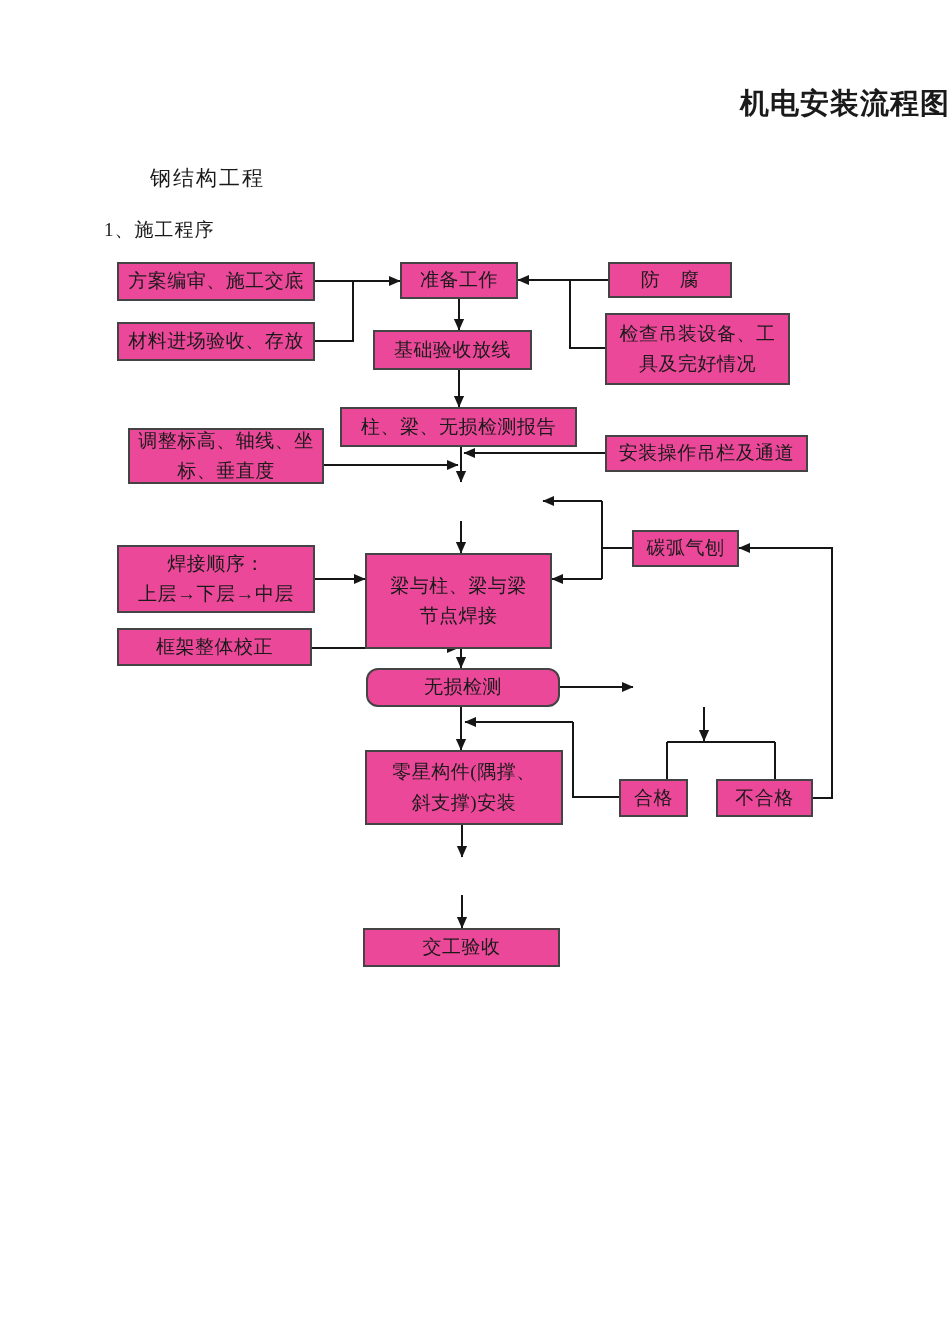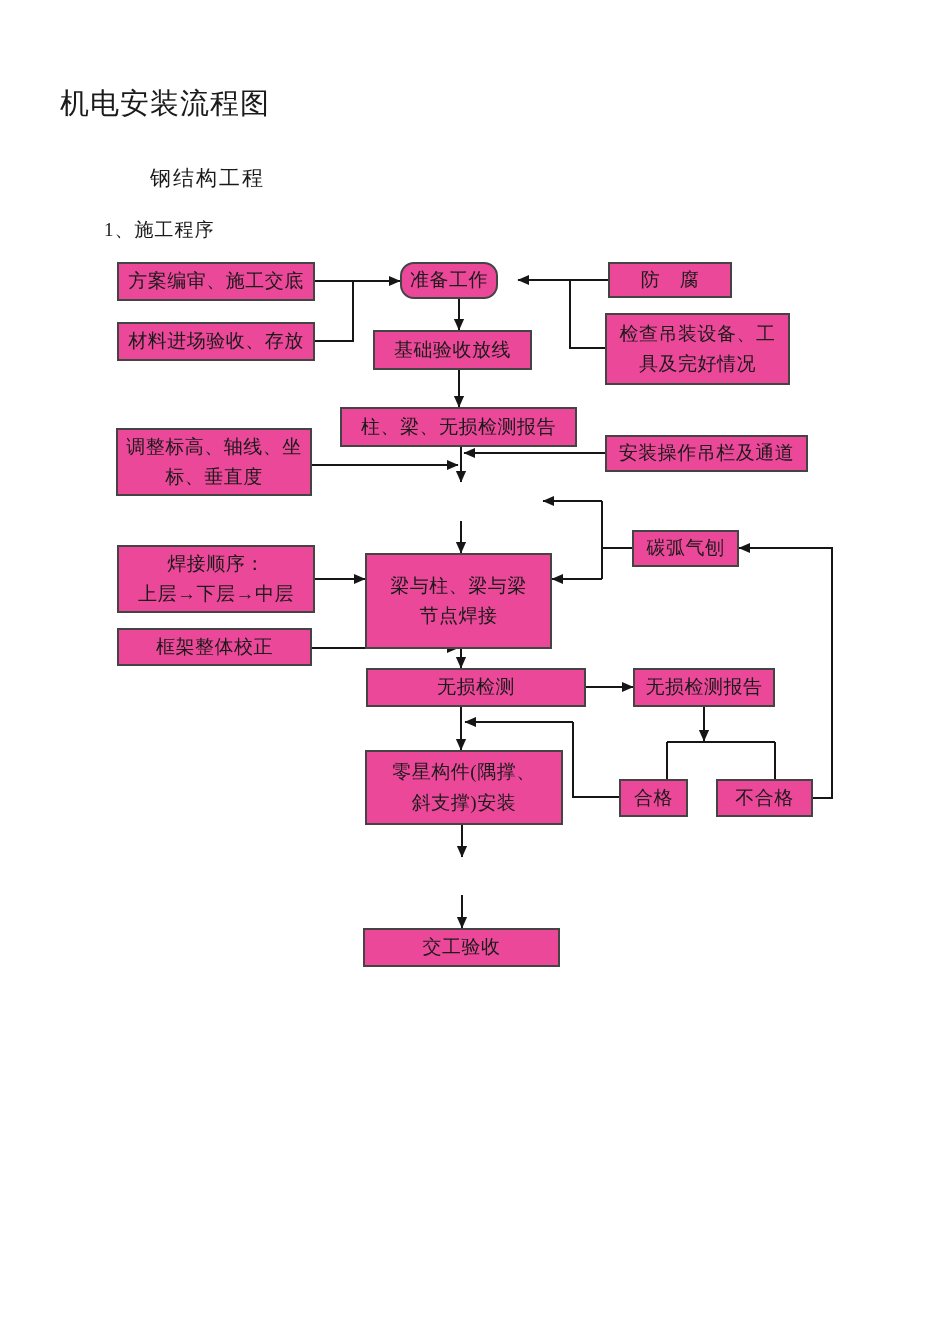"机电安装流程图" .doc-title { font-weight: 400 -> 700; text-align: left -> right }
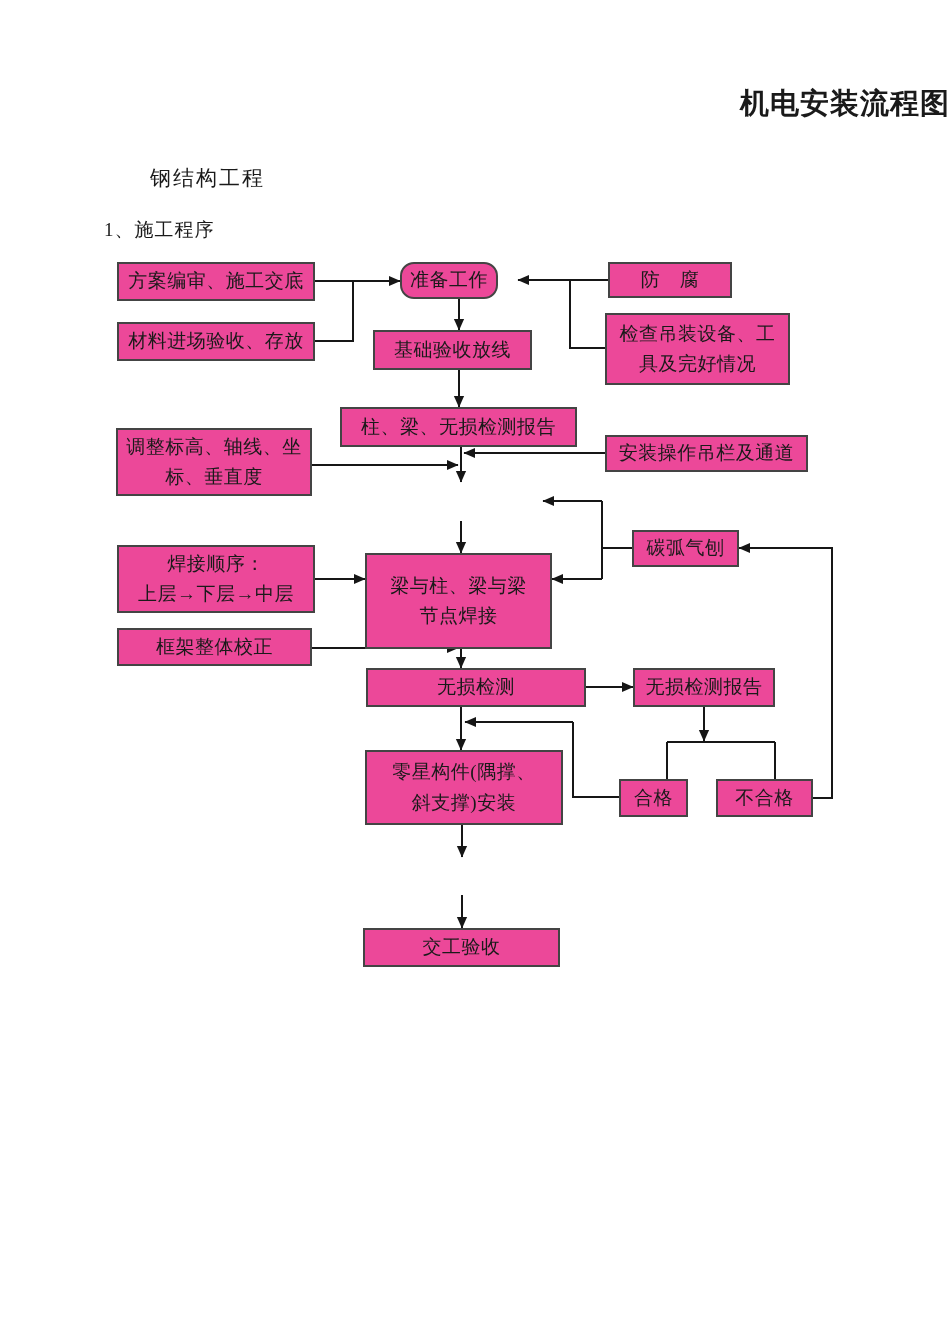"准备工作" div.node { border-radius: 14px -> none; width: 98px -> 118px }
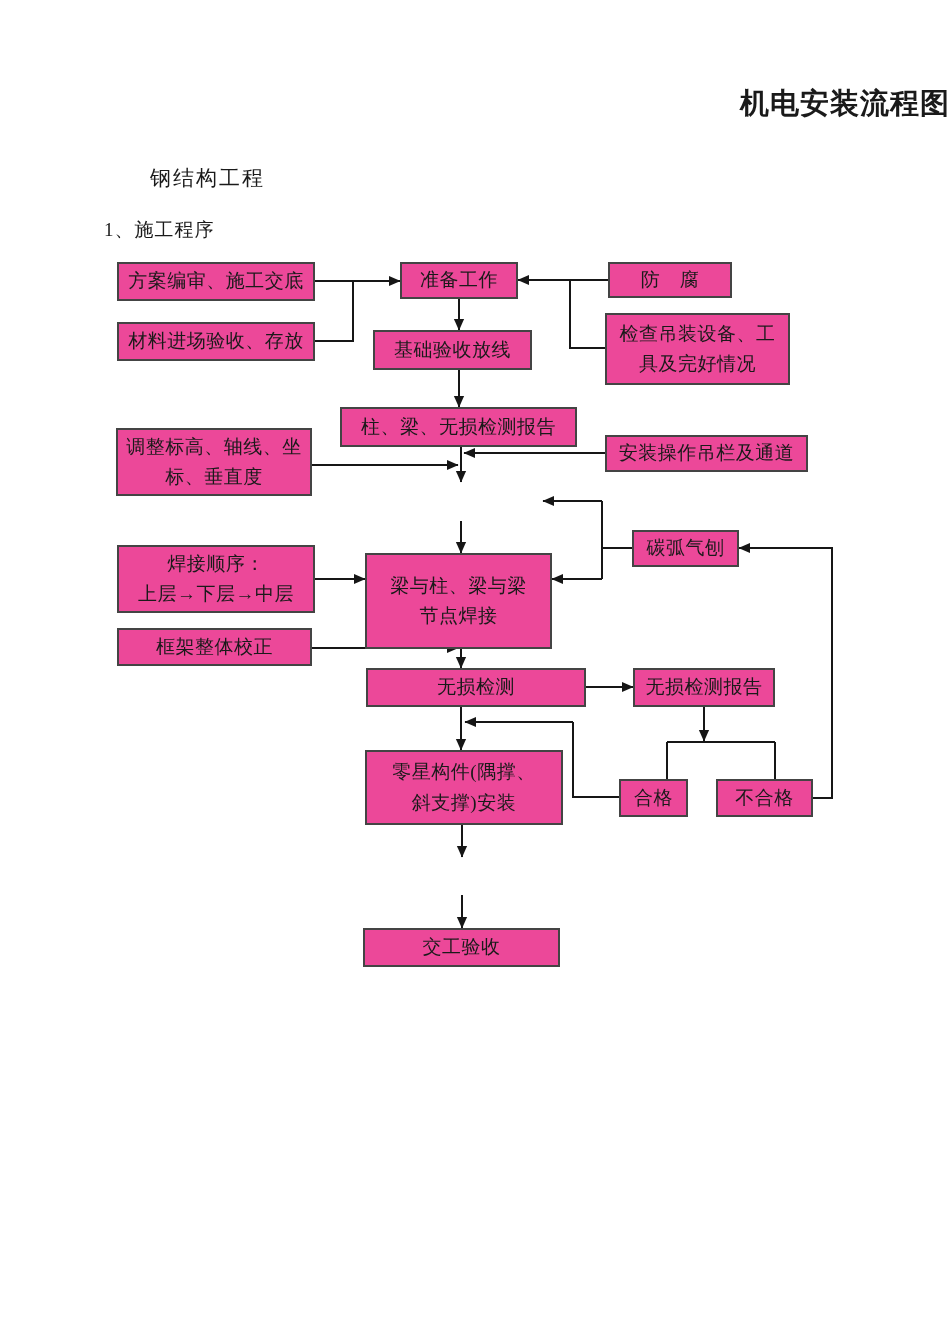"调整标高、轴线、坐" div.node { height: 68px -> 56px; left: 116px -> 128px }
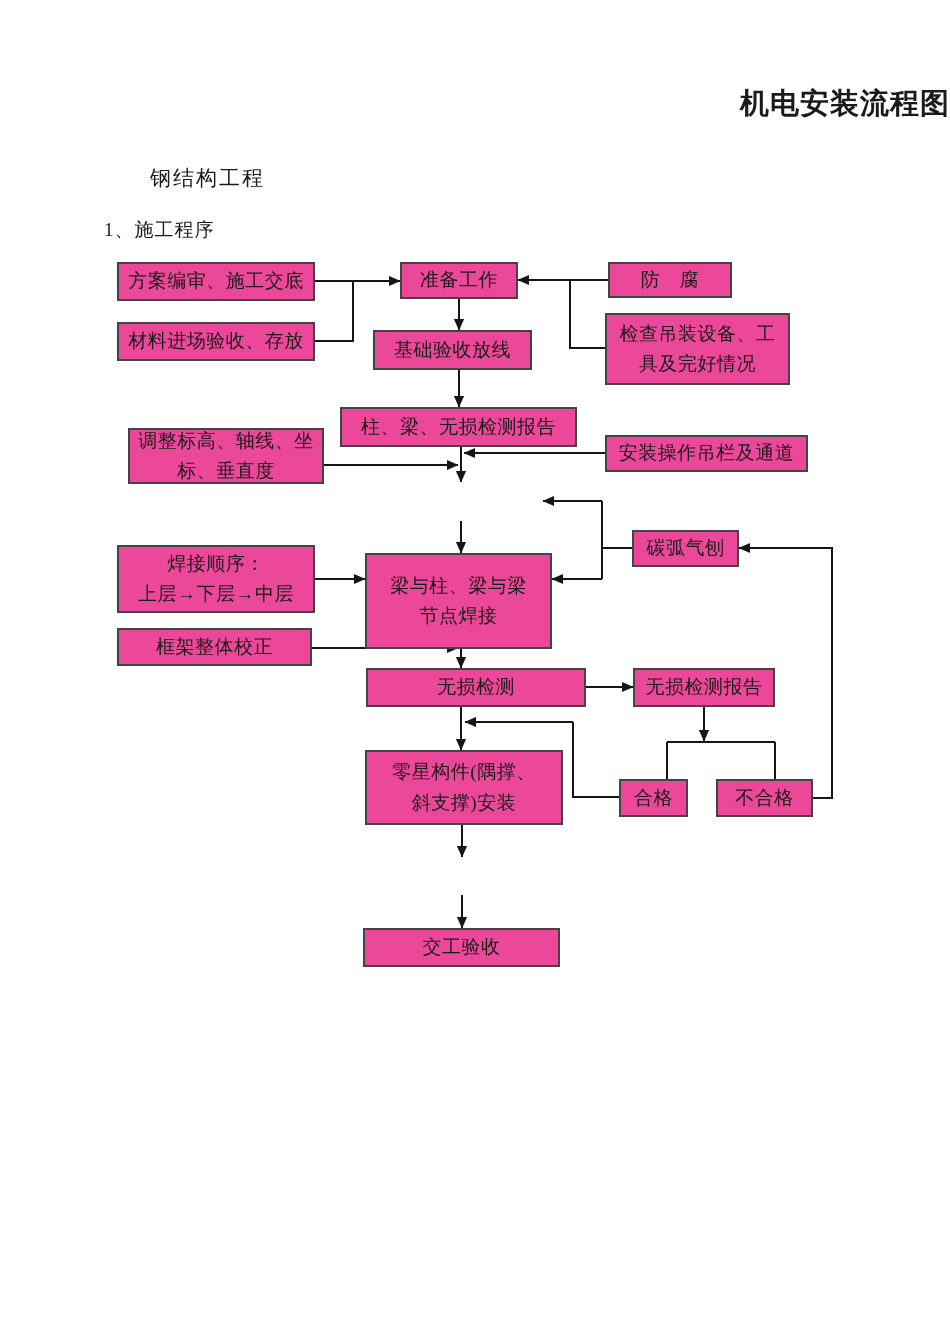"无损检测" div.node { border-radius: none -> 12px; width: 220px -> 194px }
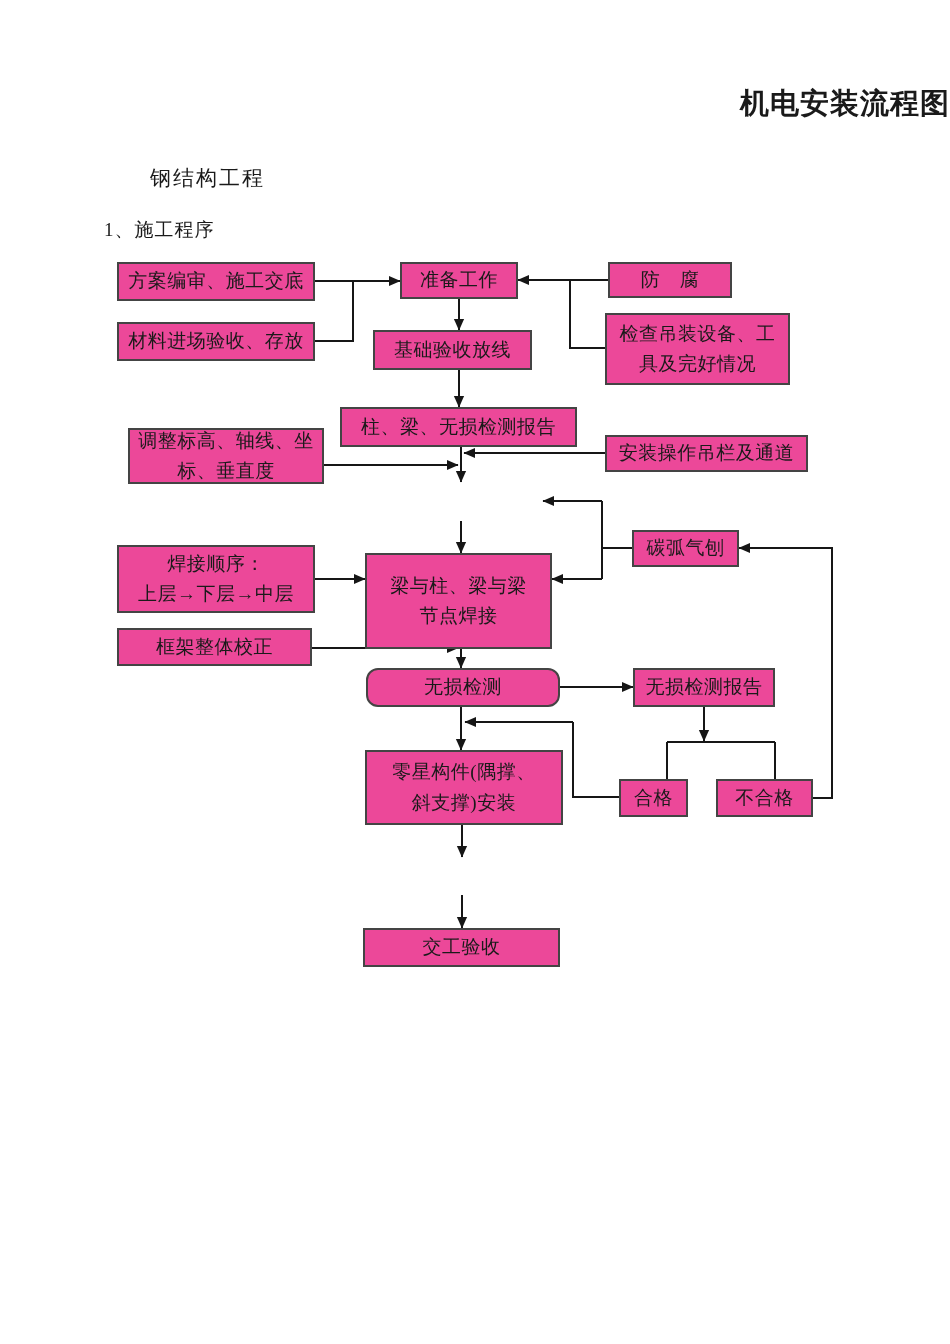"无损检测报告" div.node { html: <div>无损检测报告</div> -> none }
